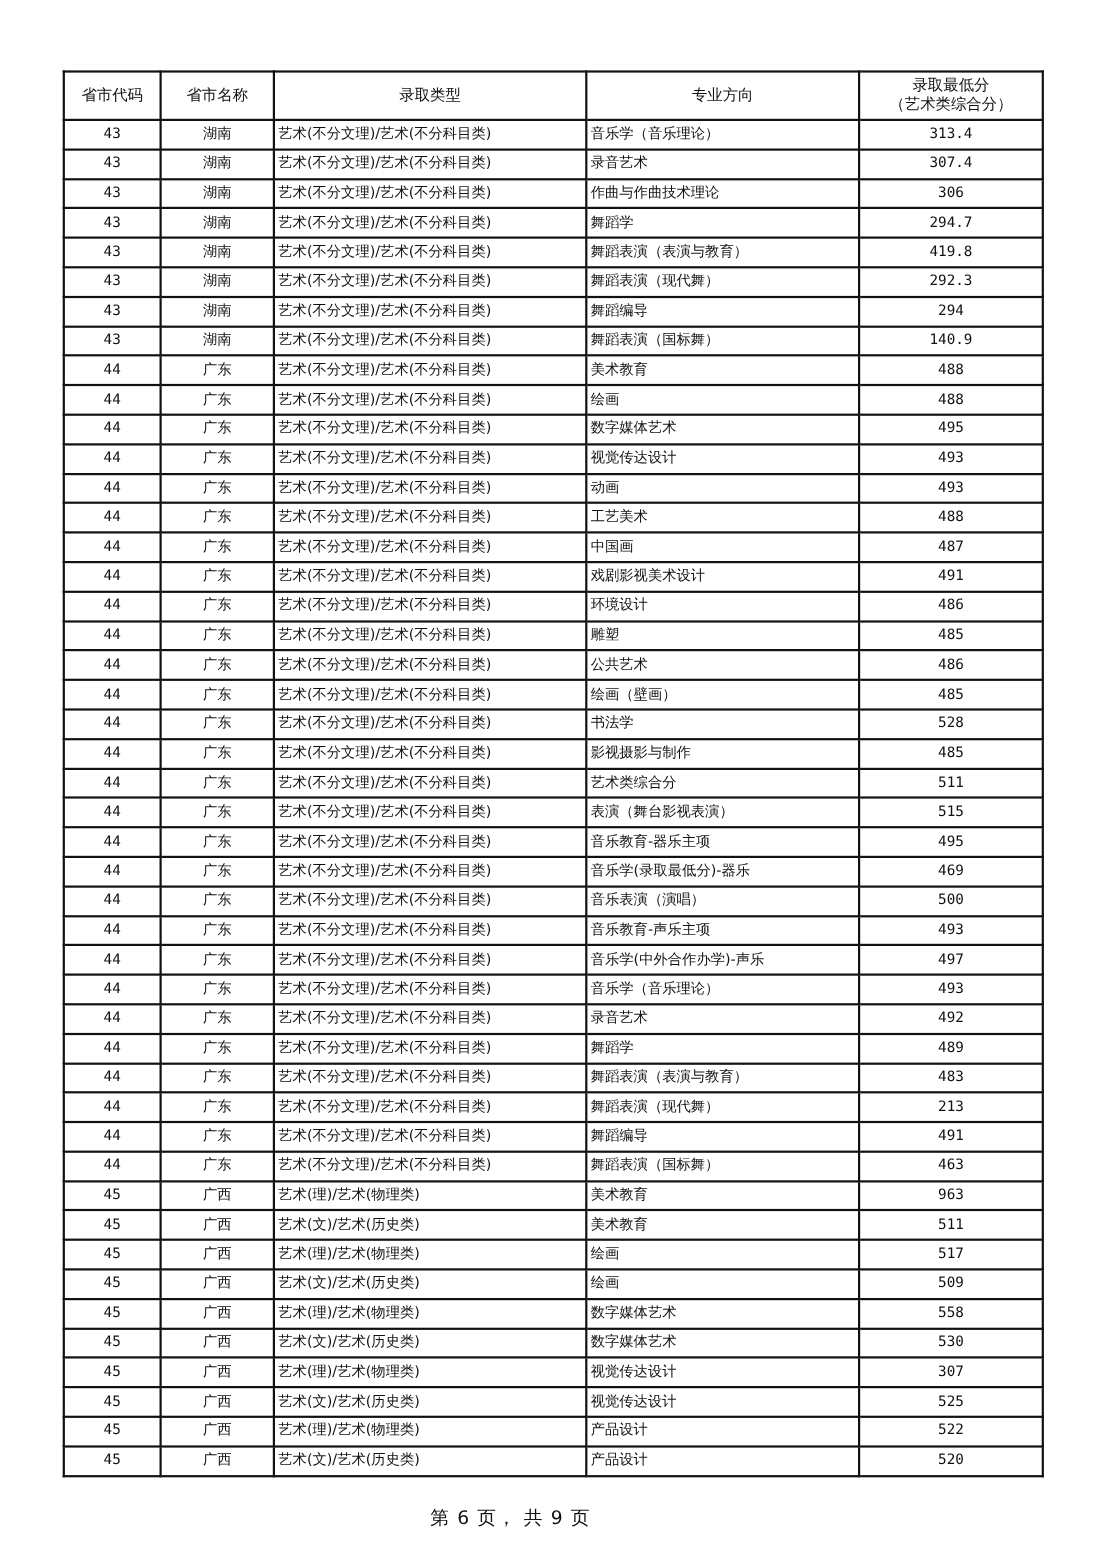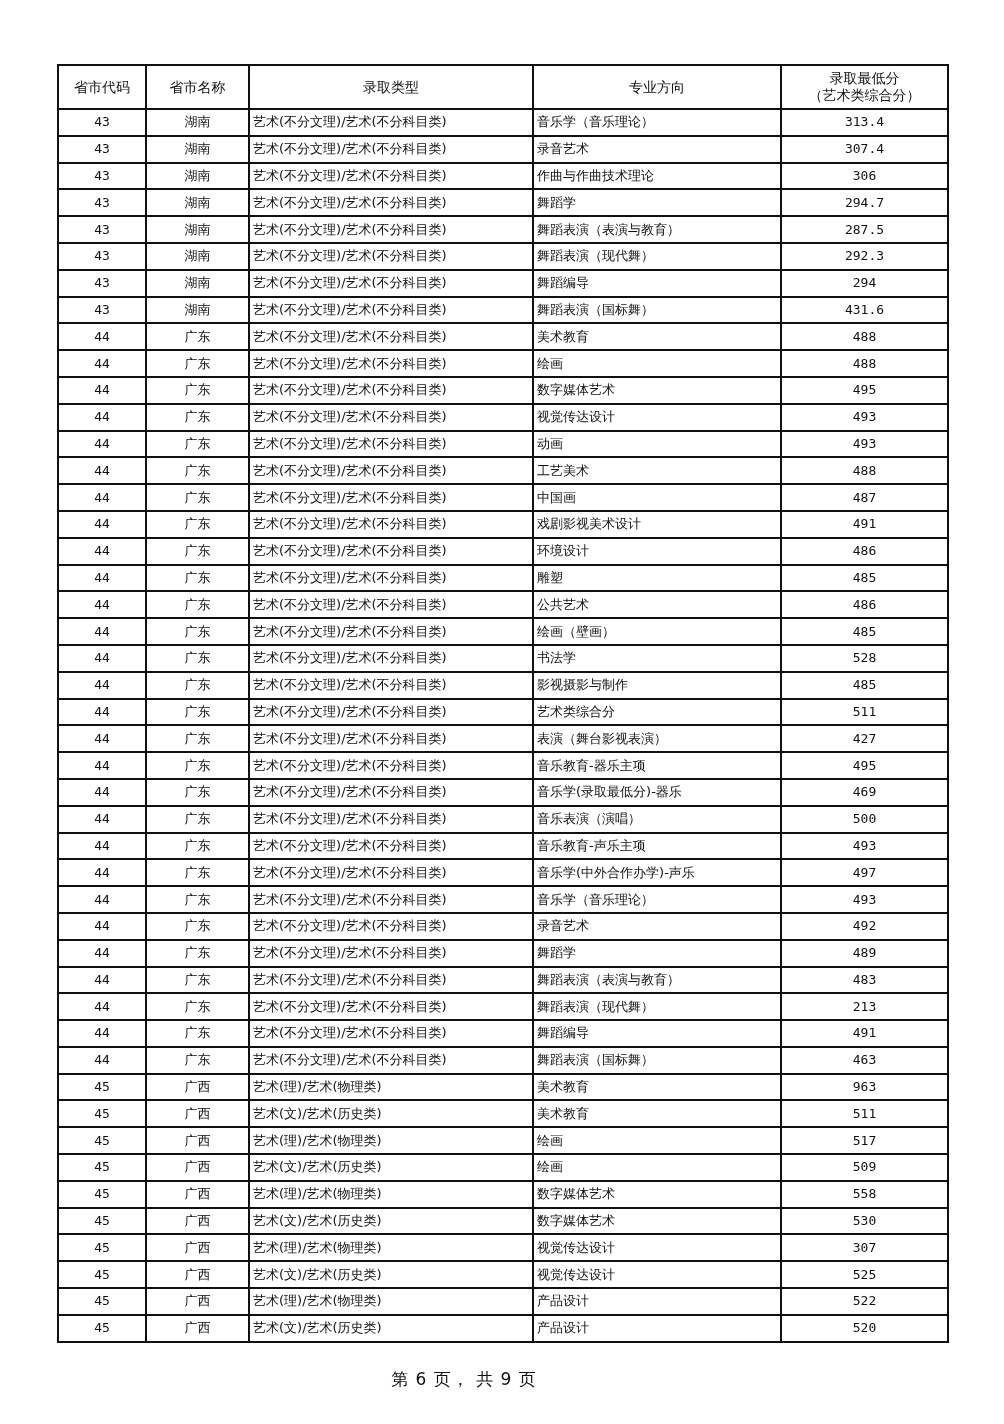"287.5" td.center { text: 287.5 -> 419.8 }
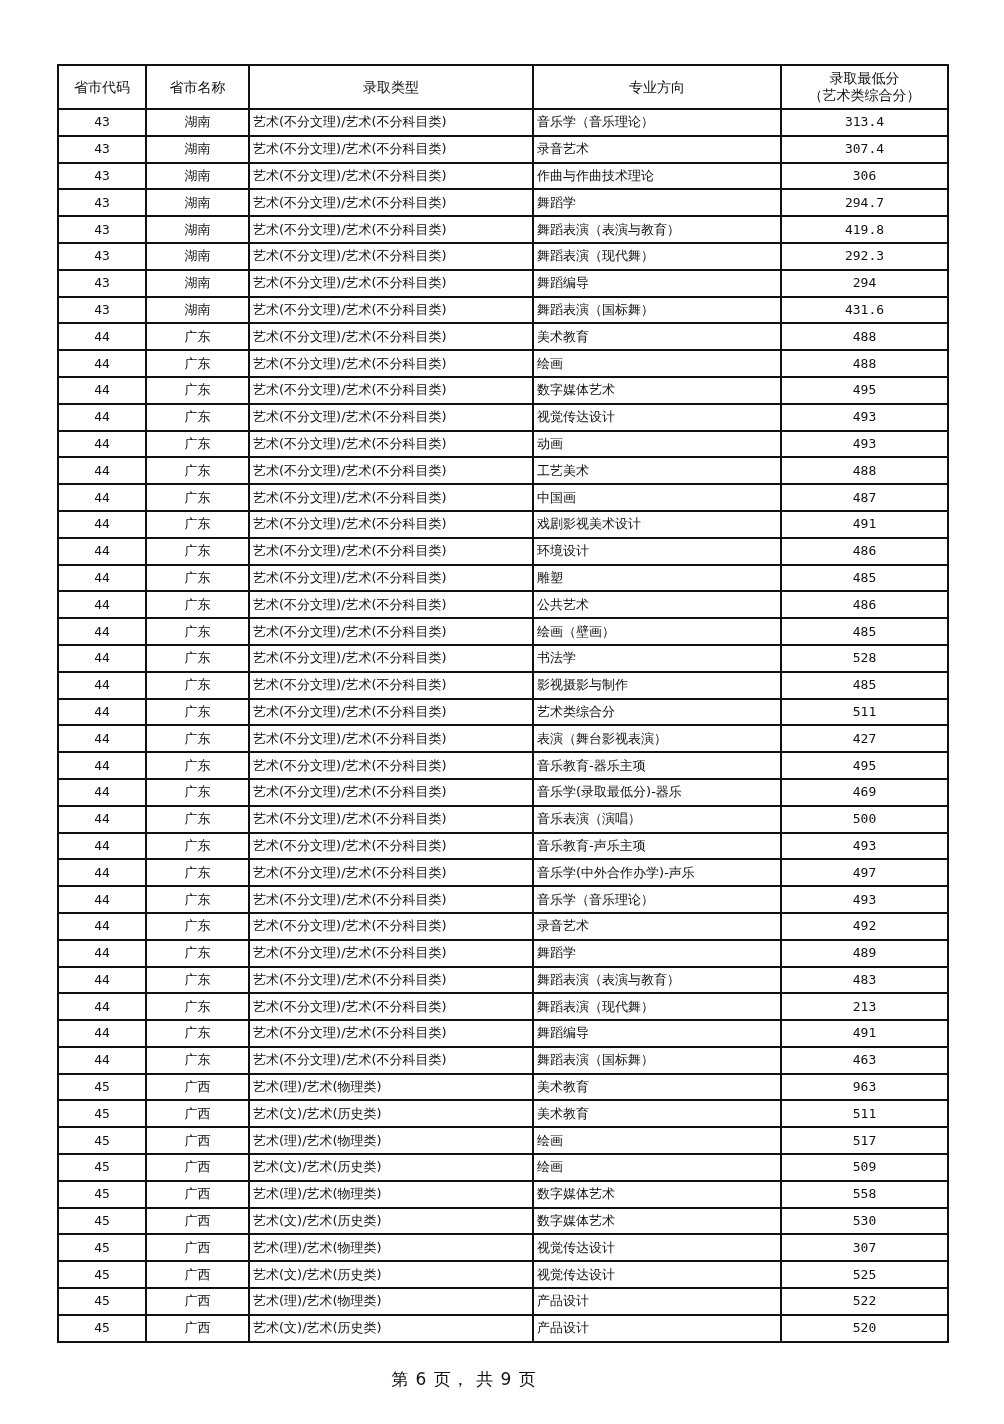"431.6" td.center { text: 431.6 -> 140.9 }
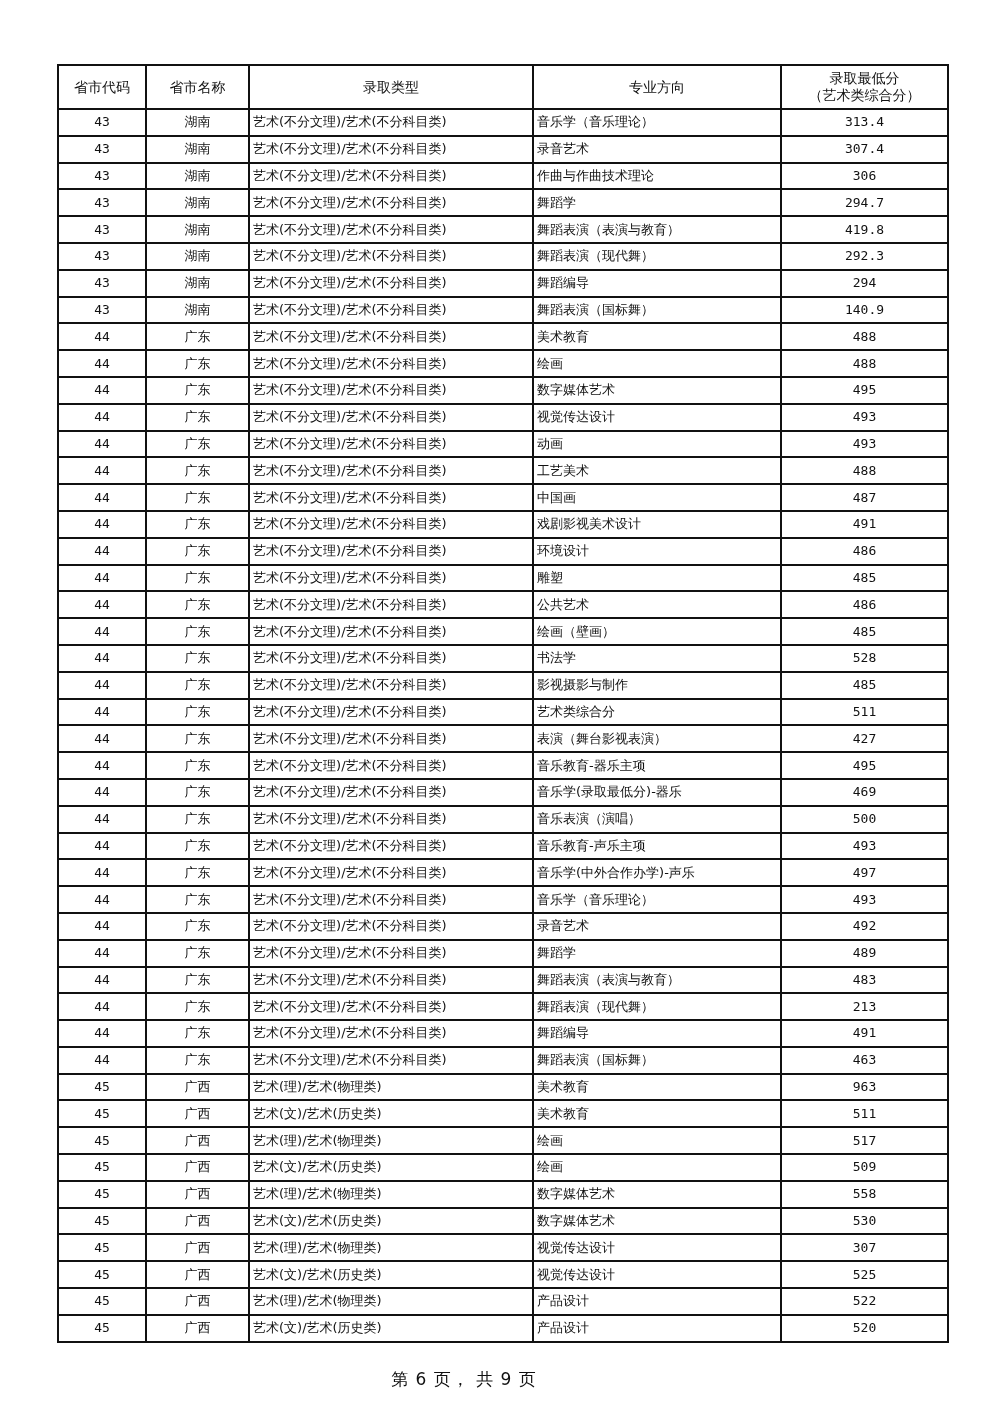"427" td.center { text: 427 -> 515 }
